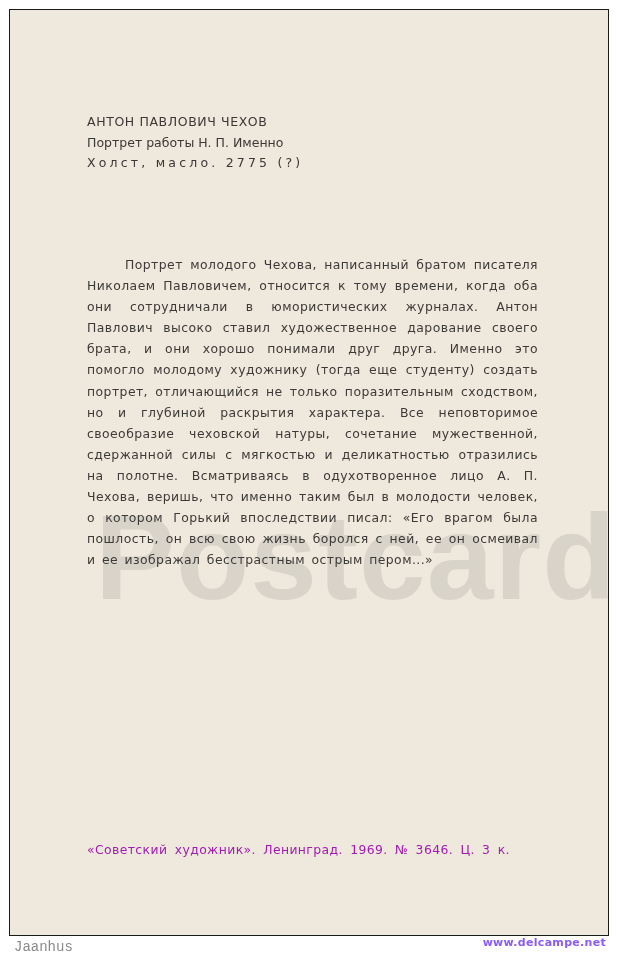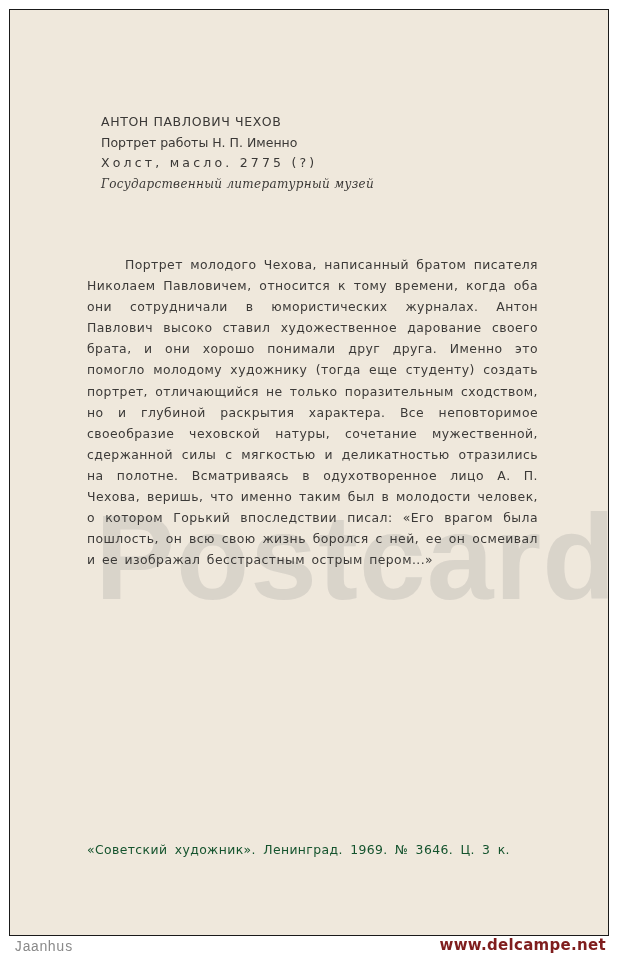"АНТОН ПАВЛОВИЧ ЧЕХОВ" .header { margin-left: 14px -> none }
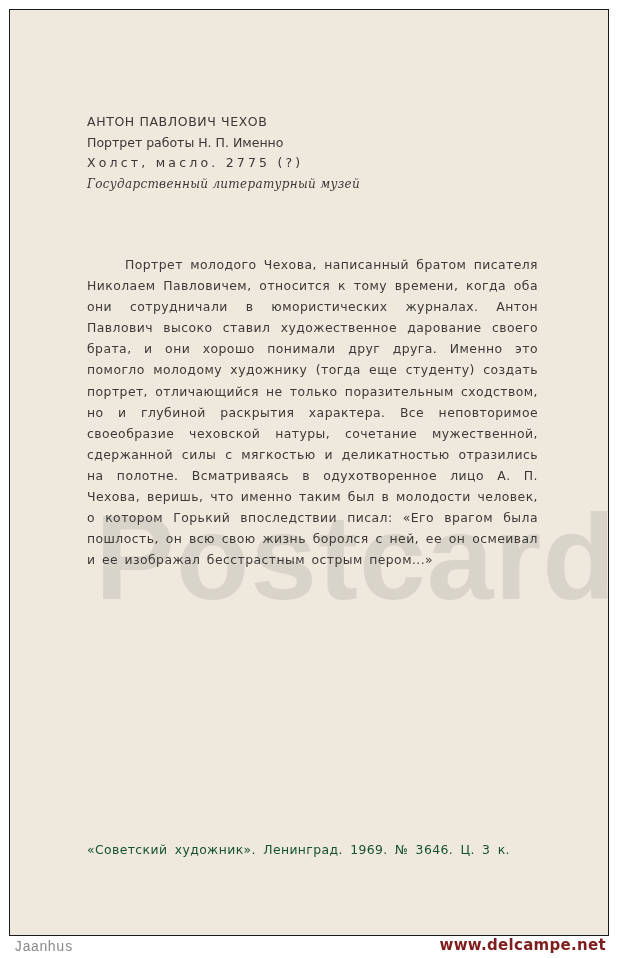"Государственный литературный музей" div.line { html: <div>Государственный литературный музей</div> -> none }
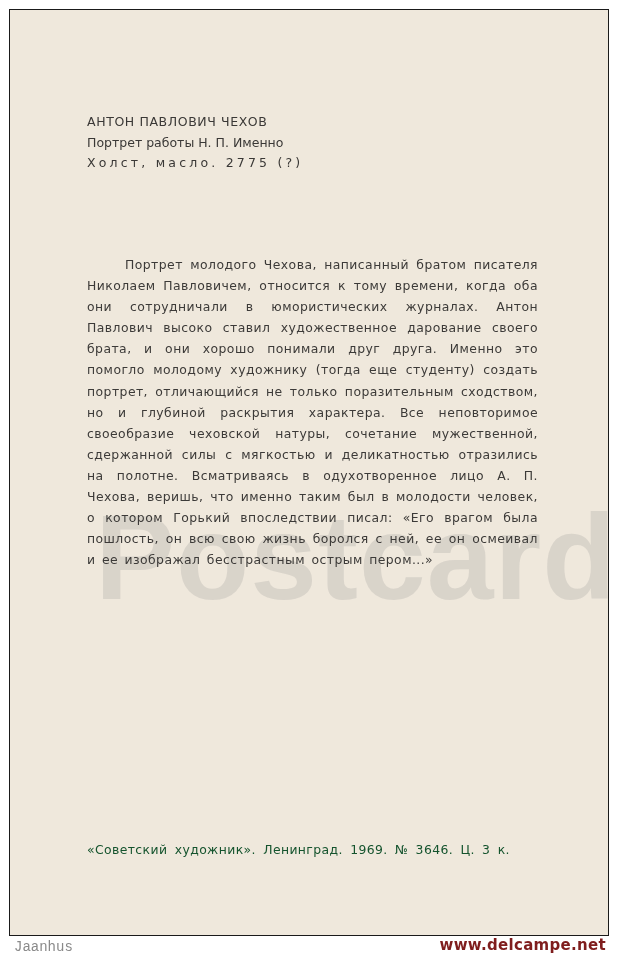"«Советский художник». Ленинград. 1969. №" .footer { color: #14532d -> #a21caf }
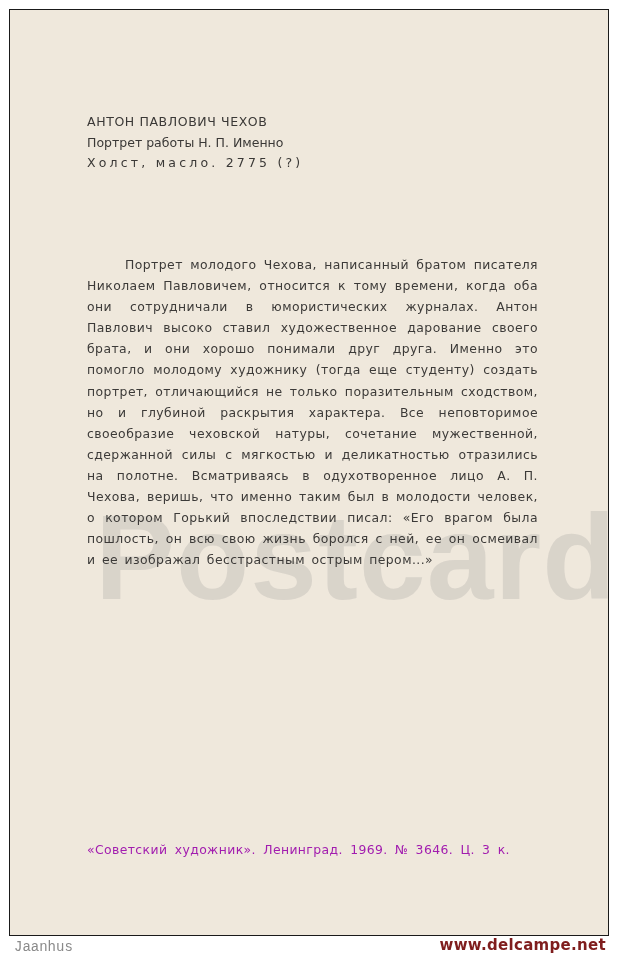"www.delcampe.net" .site-right { color: #7f1d1d -> #8b5cf6; font-size: 15px -> 11px }
